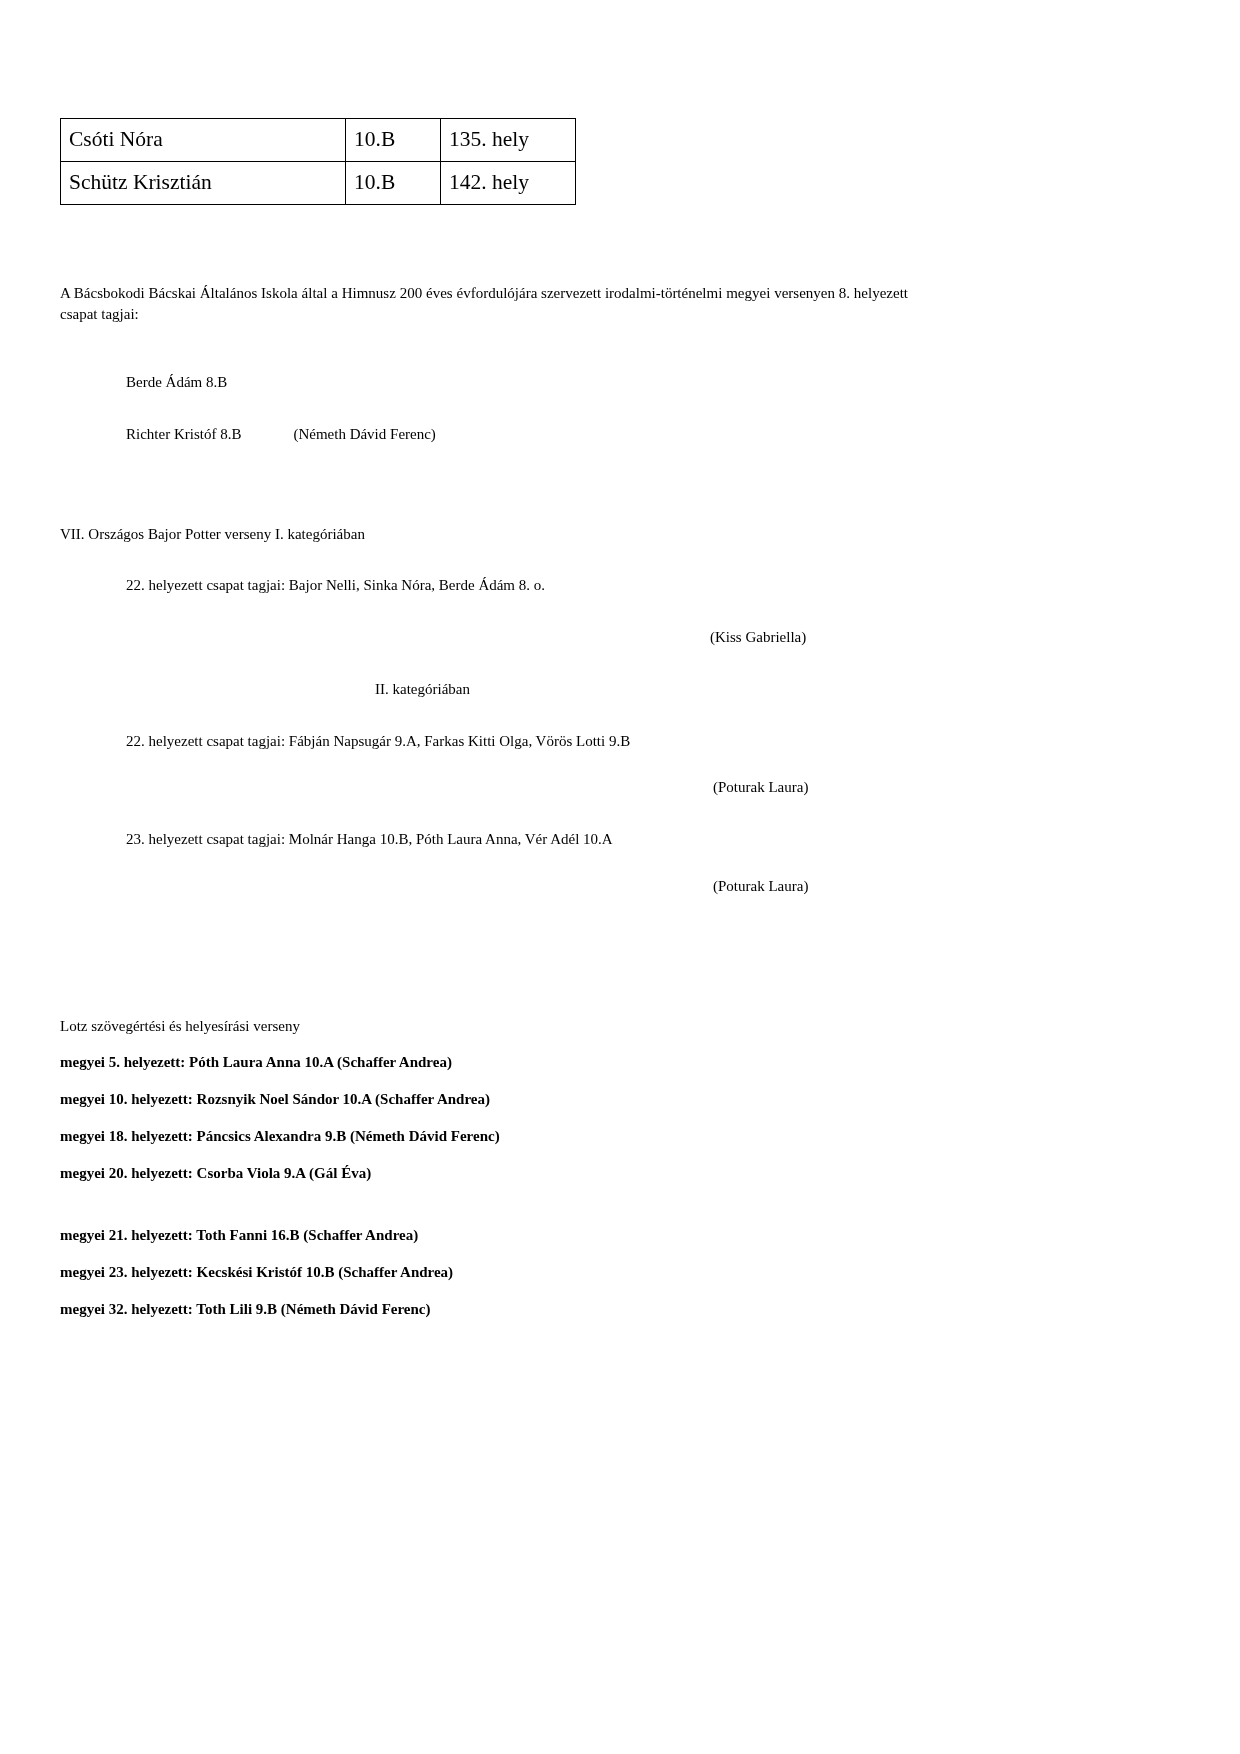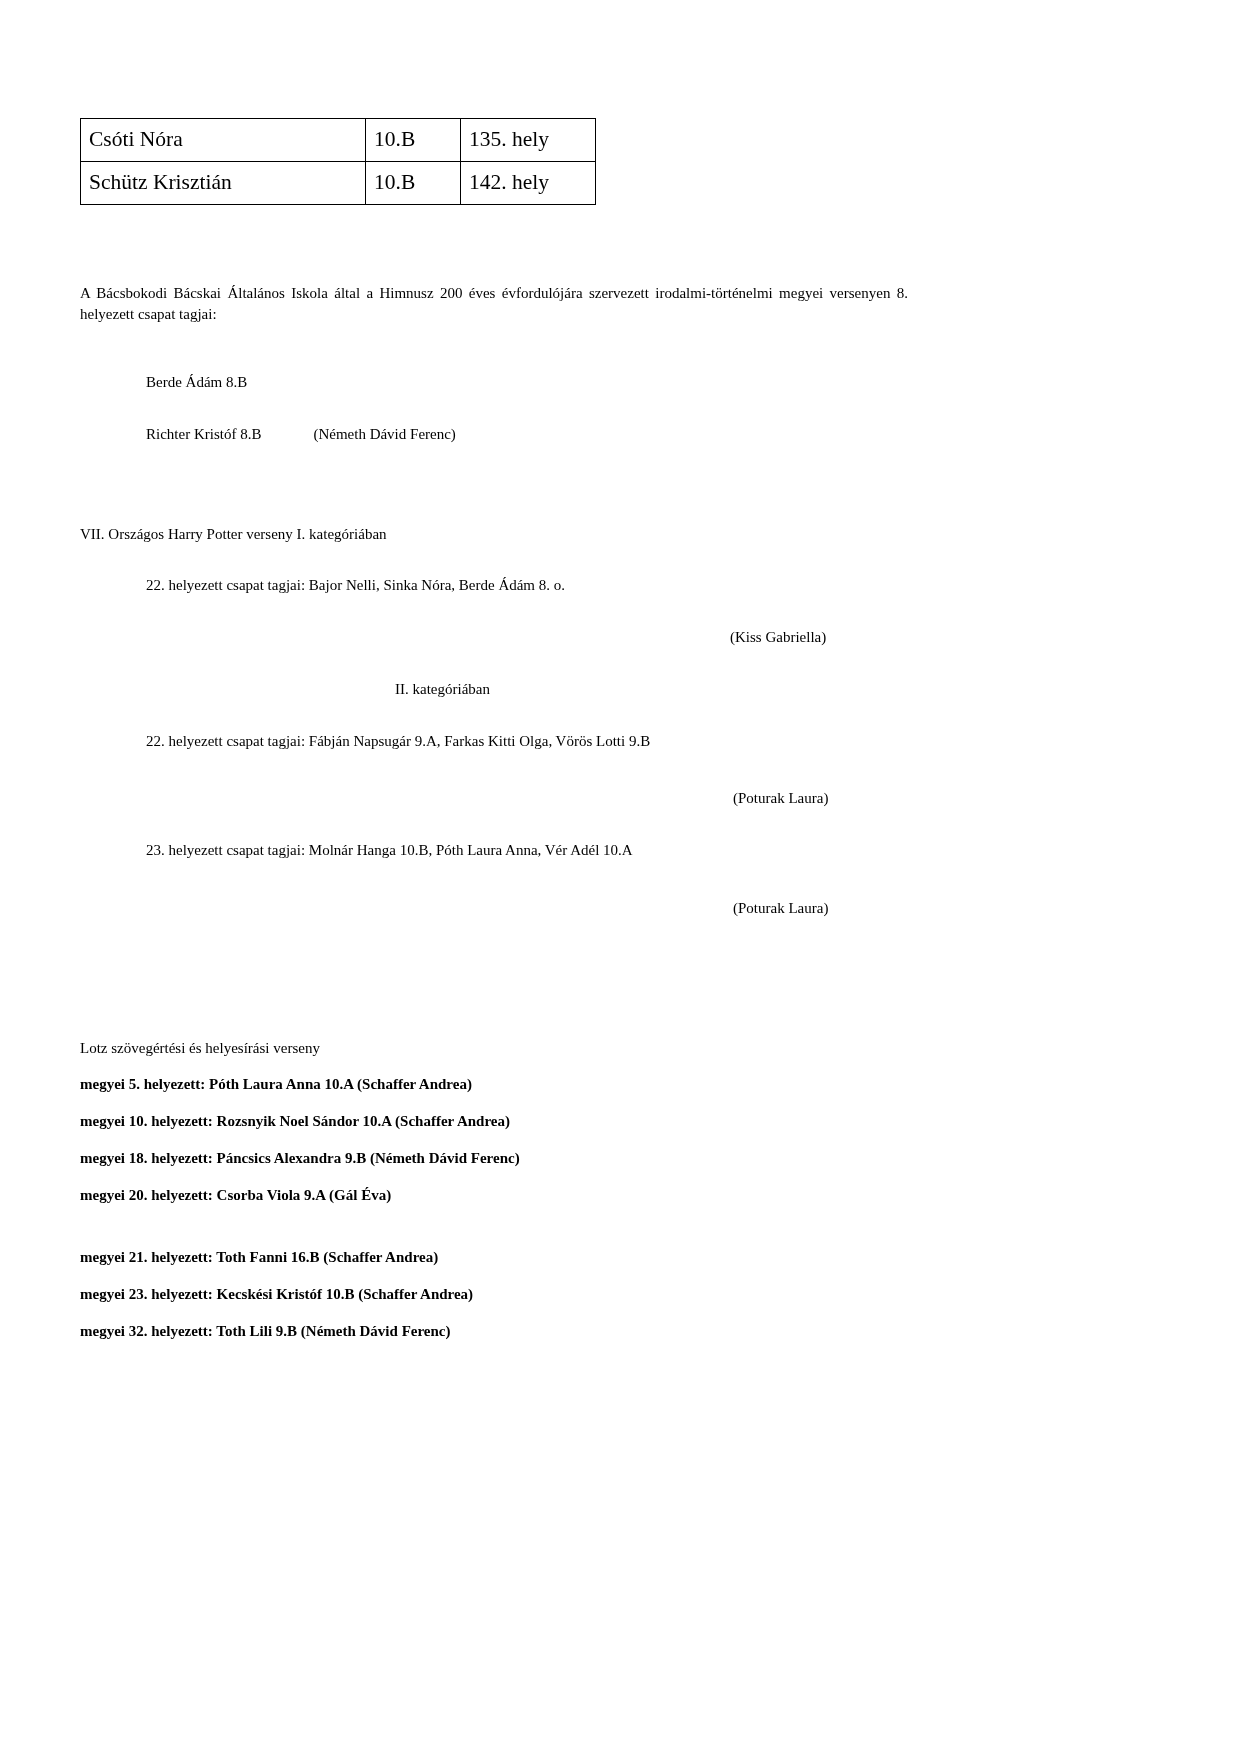"Csóti Nóra" .page { padding: 118px 132px 0 80px -> 118px 132px 0 60px }
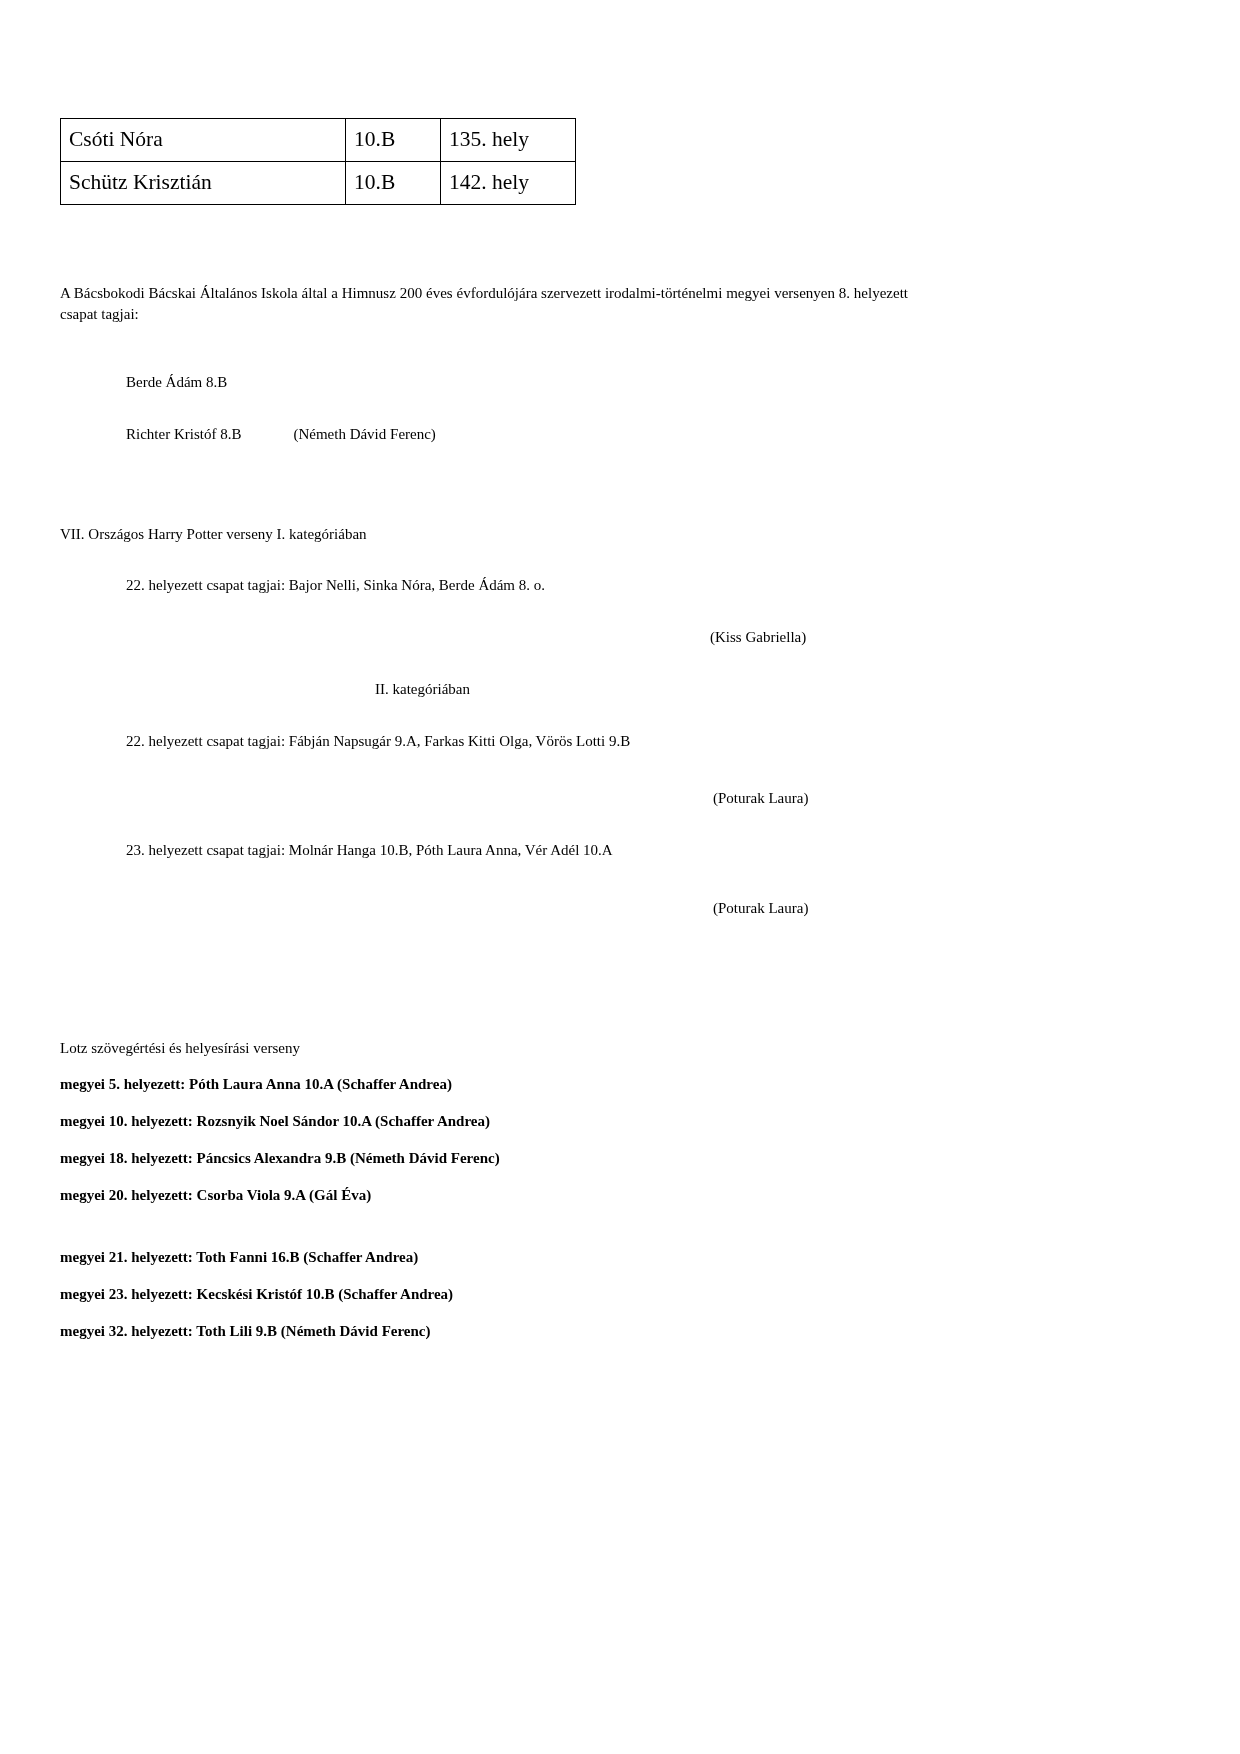"VII. Országos Harry Potter verseny" p { text: Harry -> Bajor }
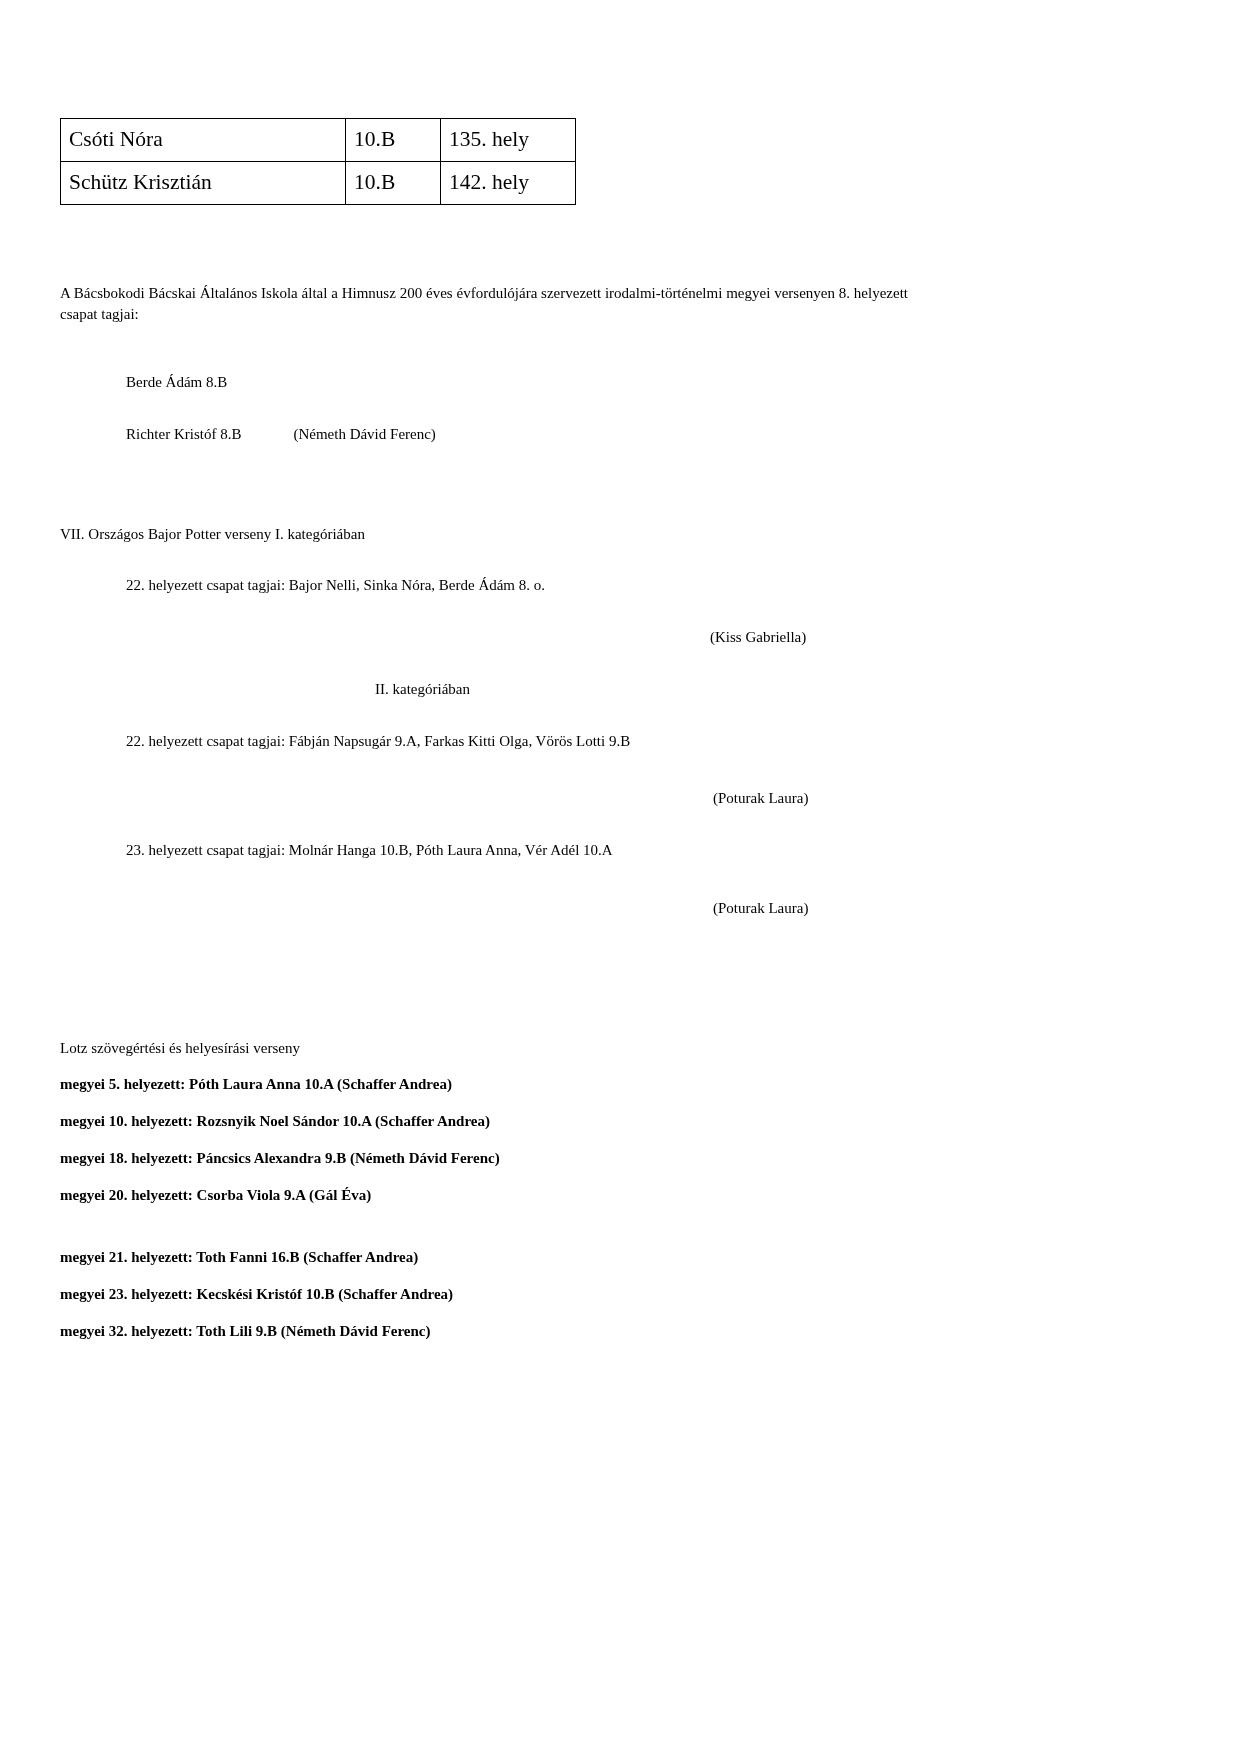"(Poturak Laura)" .line-spaced-sm { margin-top: 36px -> 25px }
